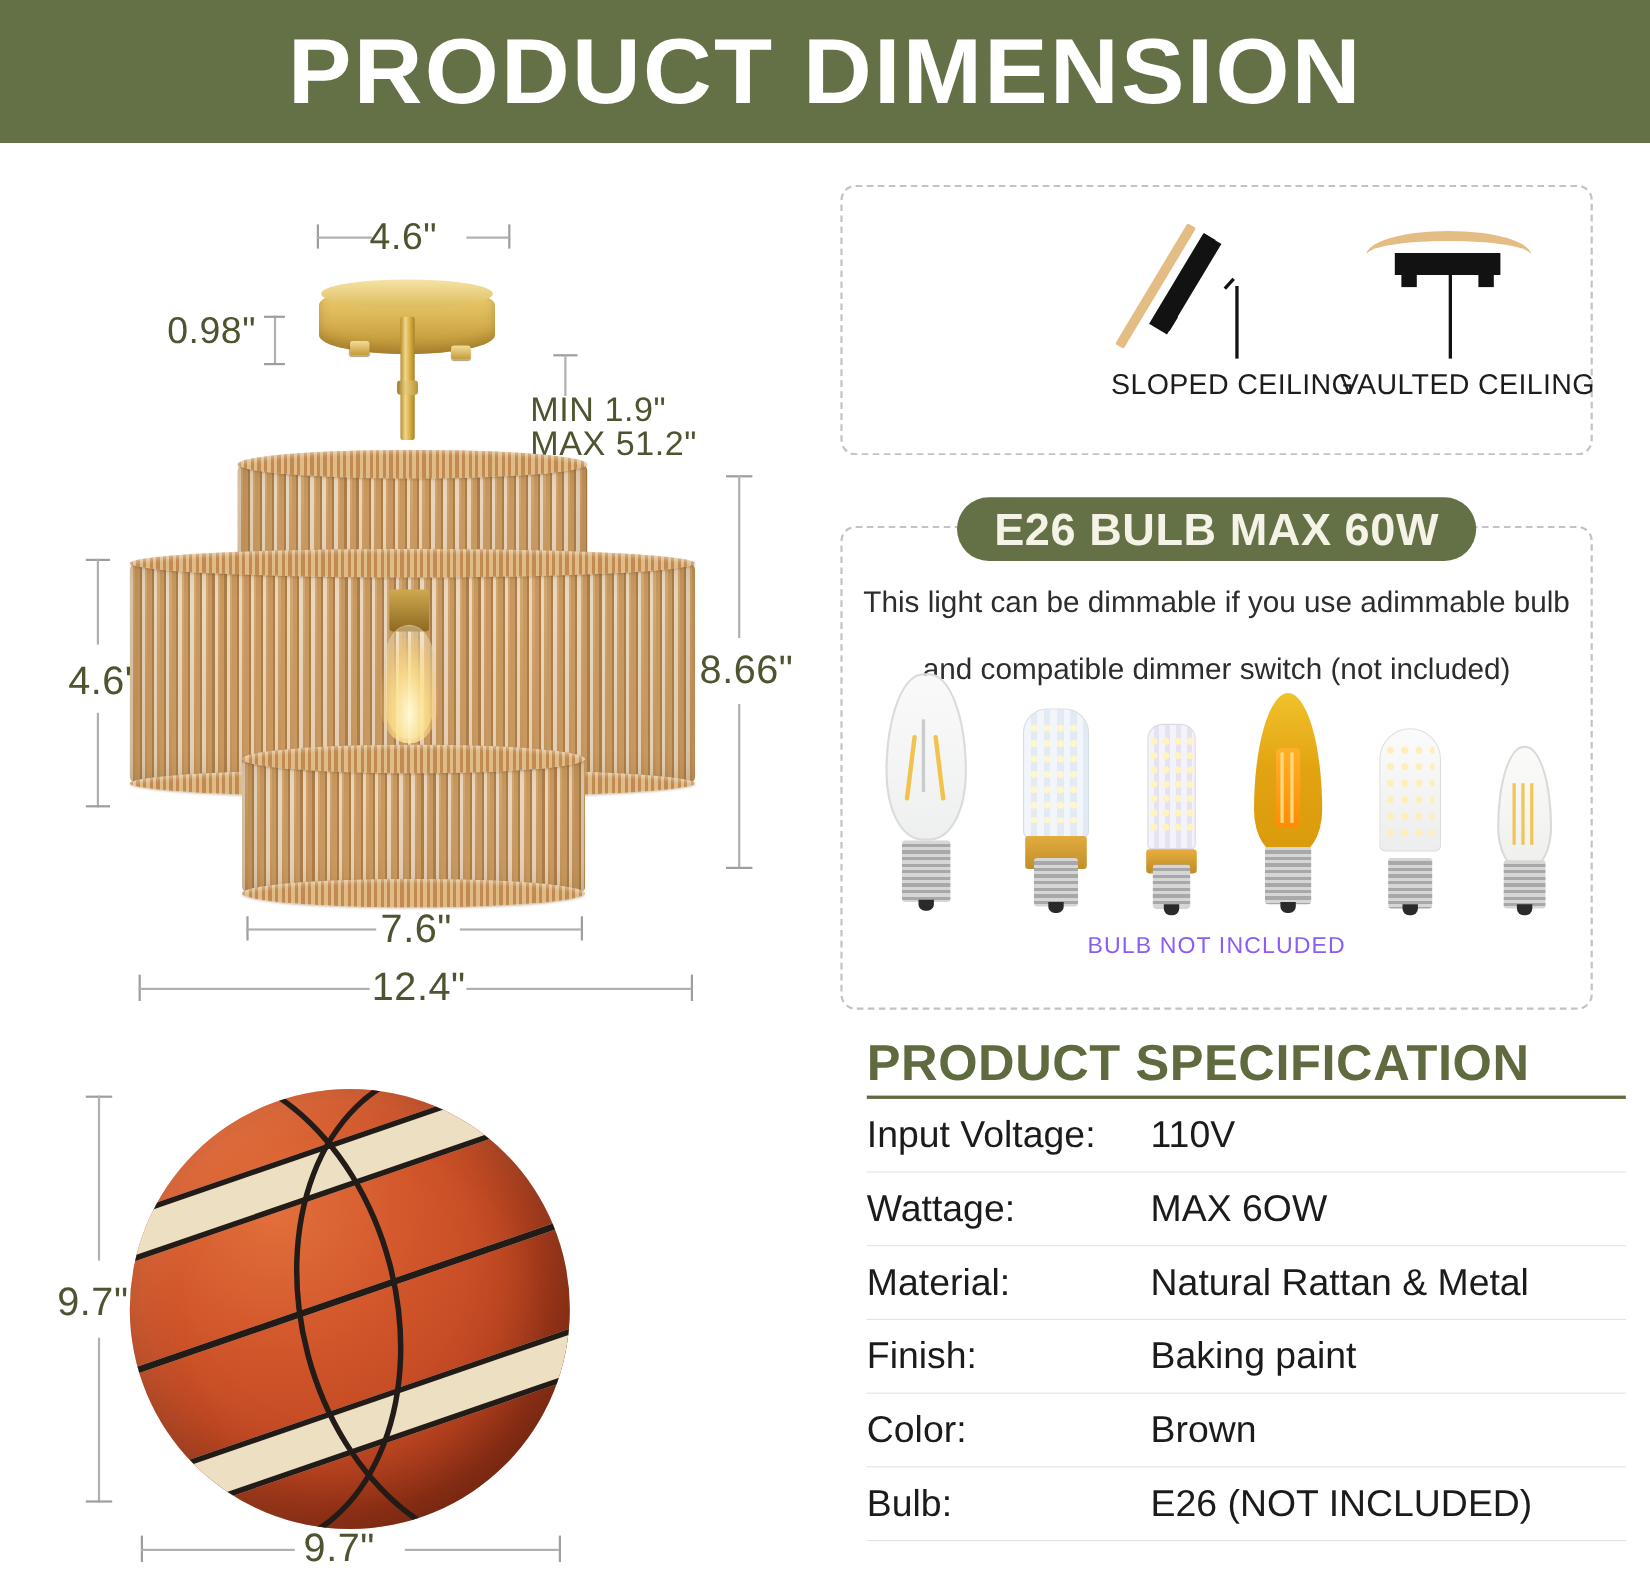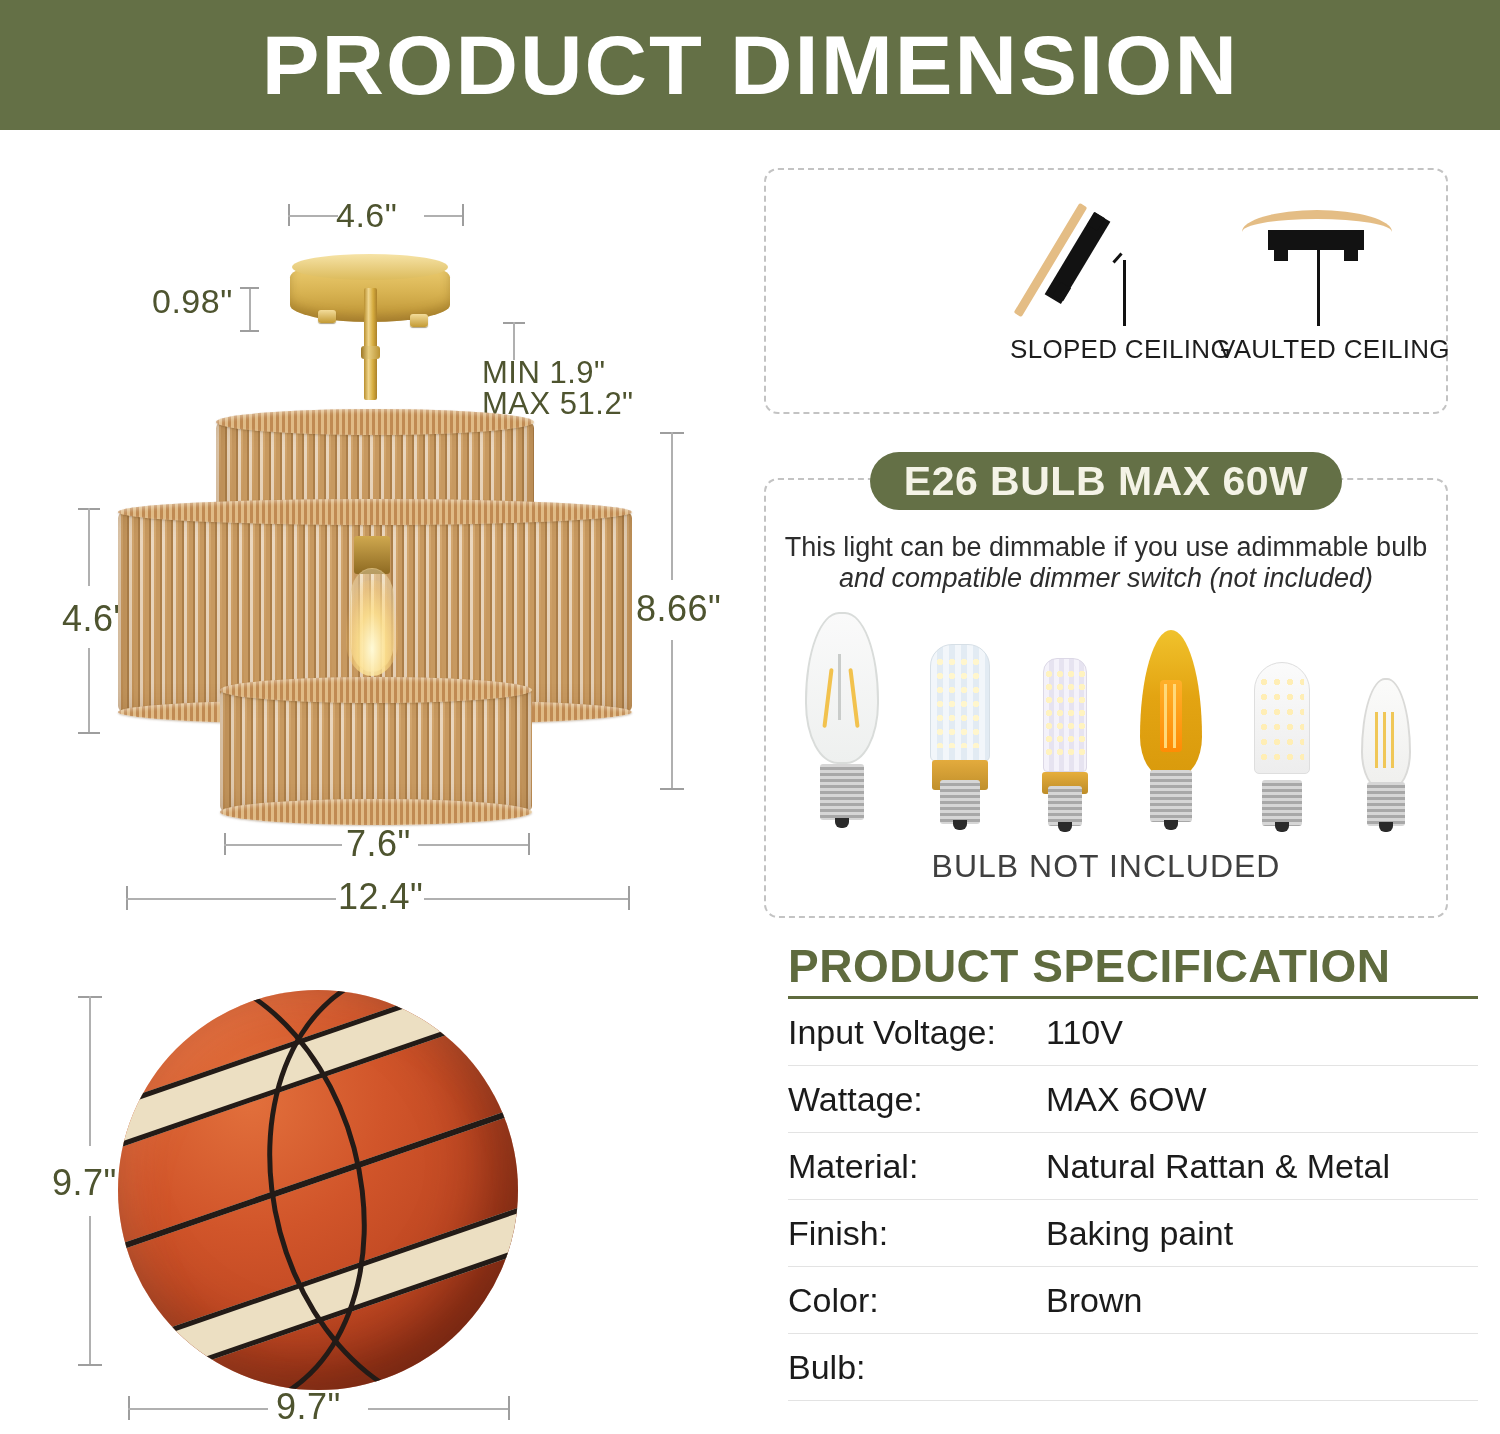"and compatible dimmer switch (not" div.dim-note { font-style: italic -> none; top: 561px -> 591px }
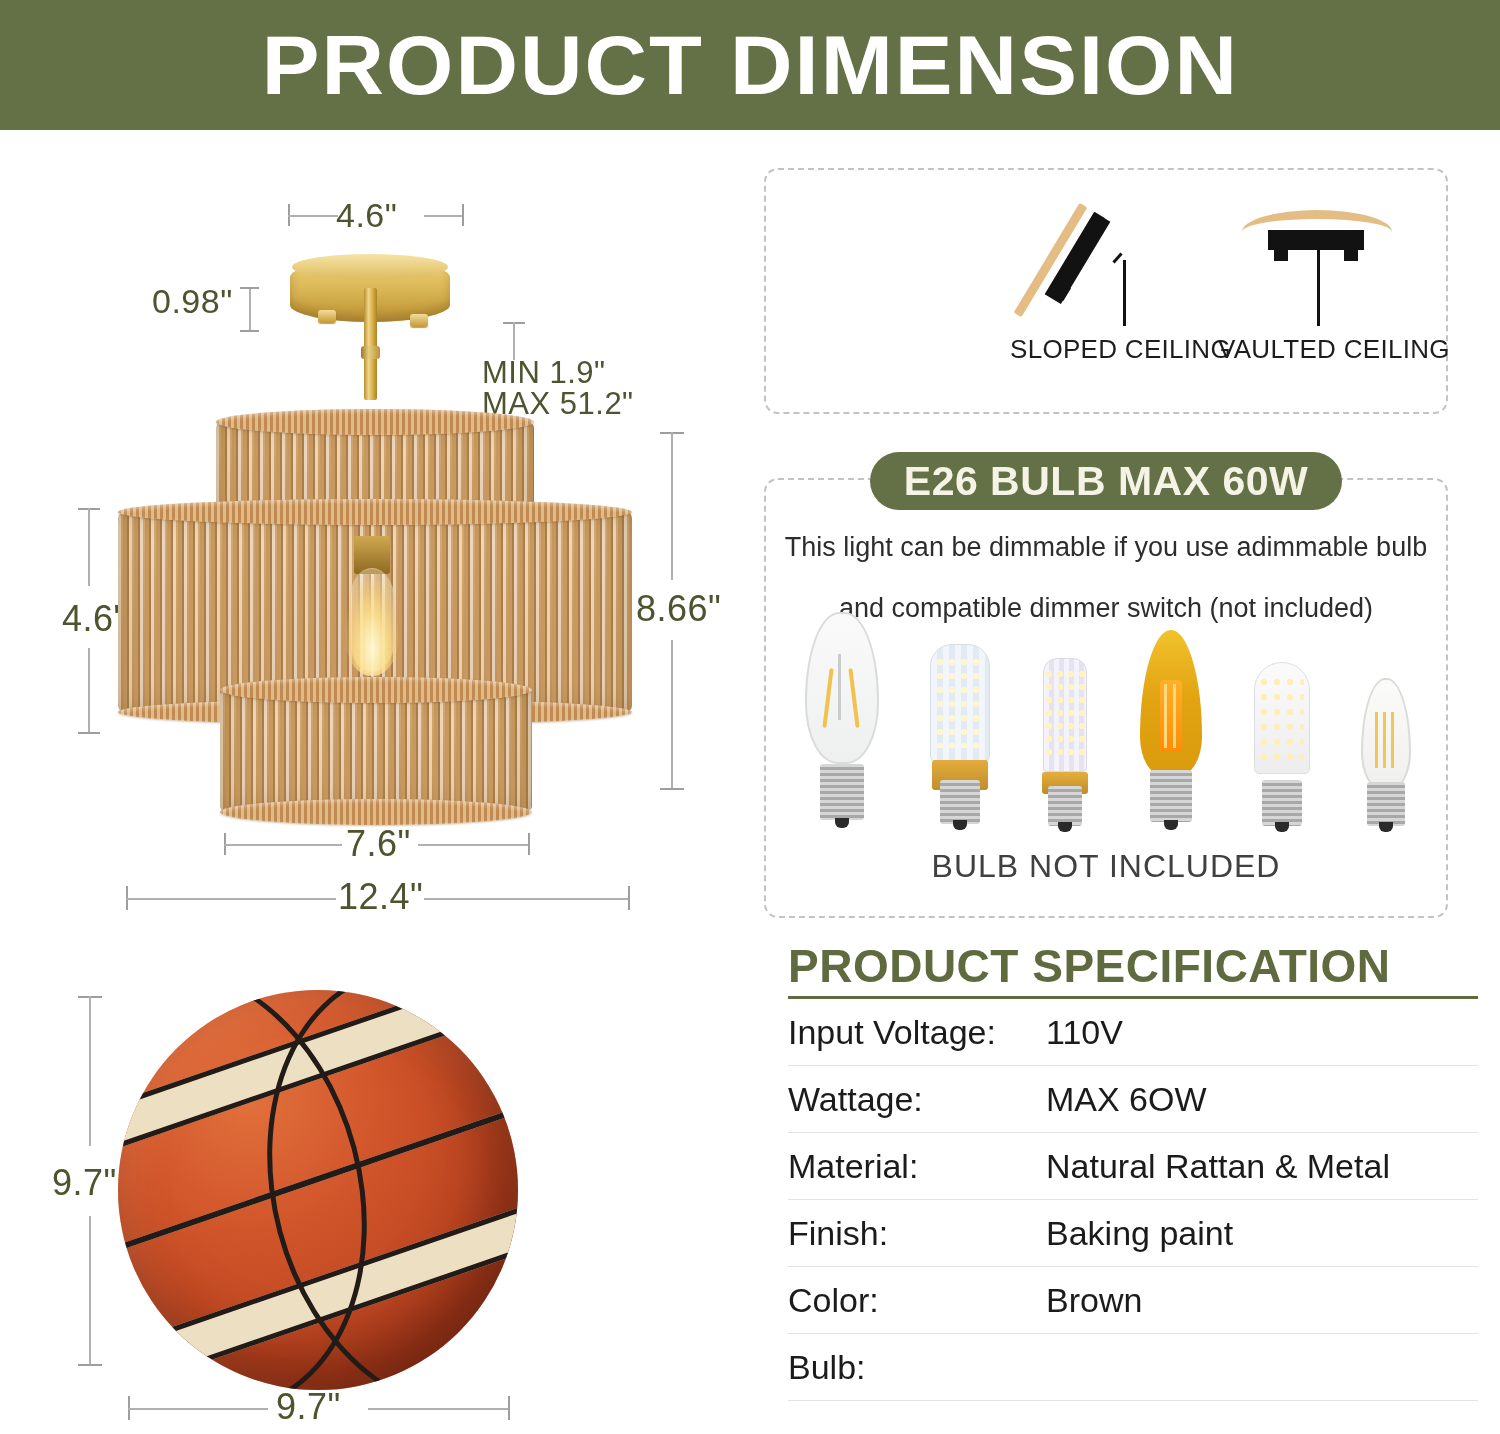"BULB NOT INCLUDED" .bulb-not-inc { color: #404040 -> #8b5cf6; font-size: 32px -> 21px }
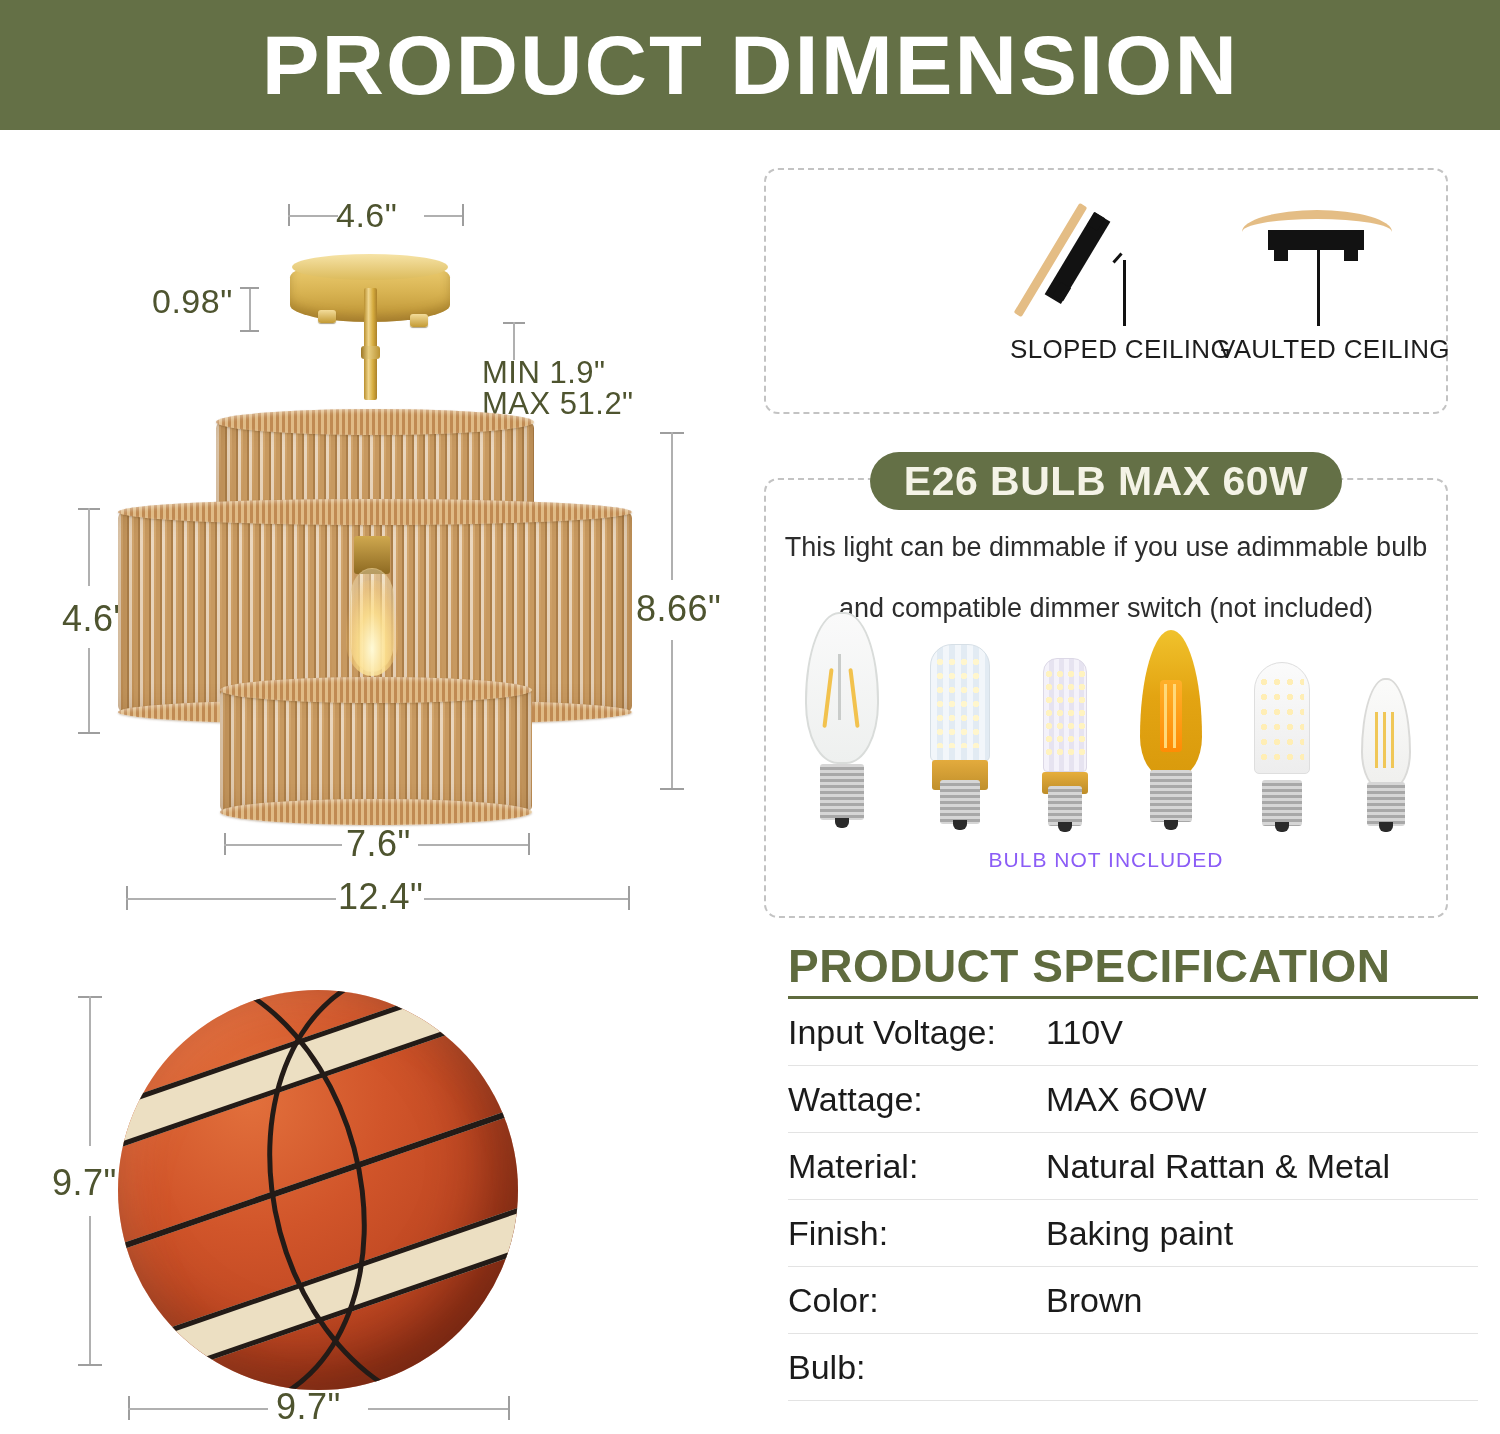"E26 (NOT INCLUDED)" div.spec-val { html: none -> <div>E26 (NOT INCLUDED)</div> }
